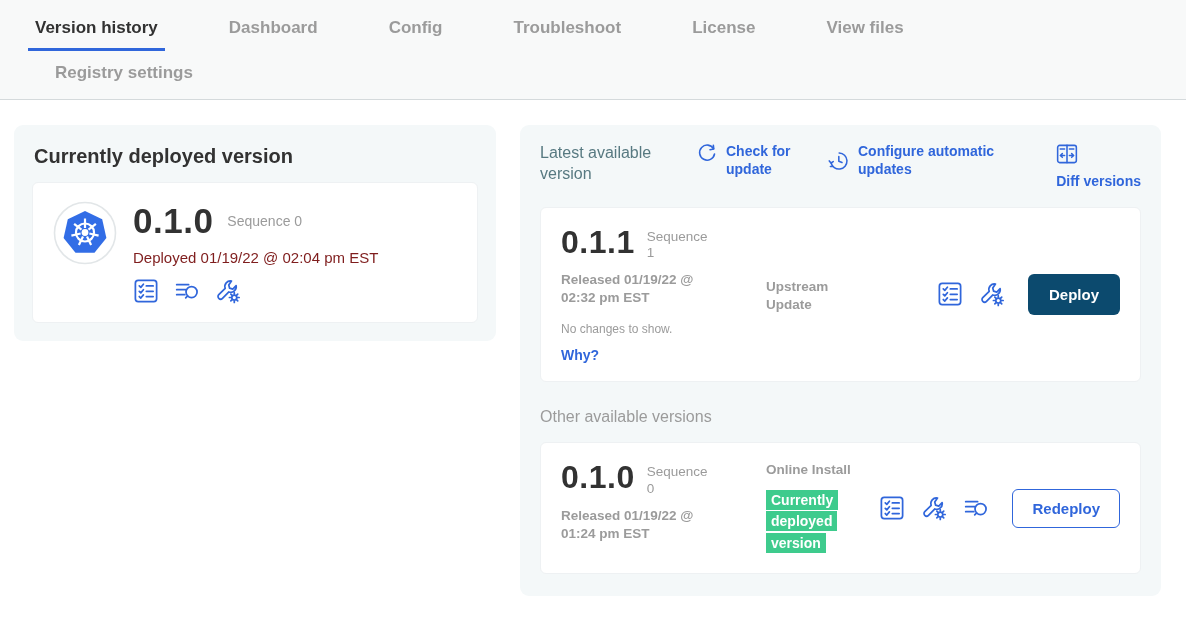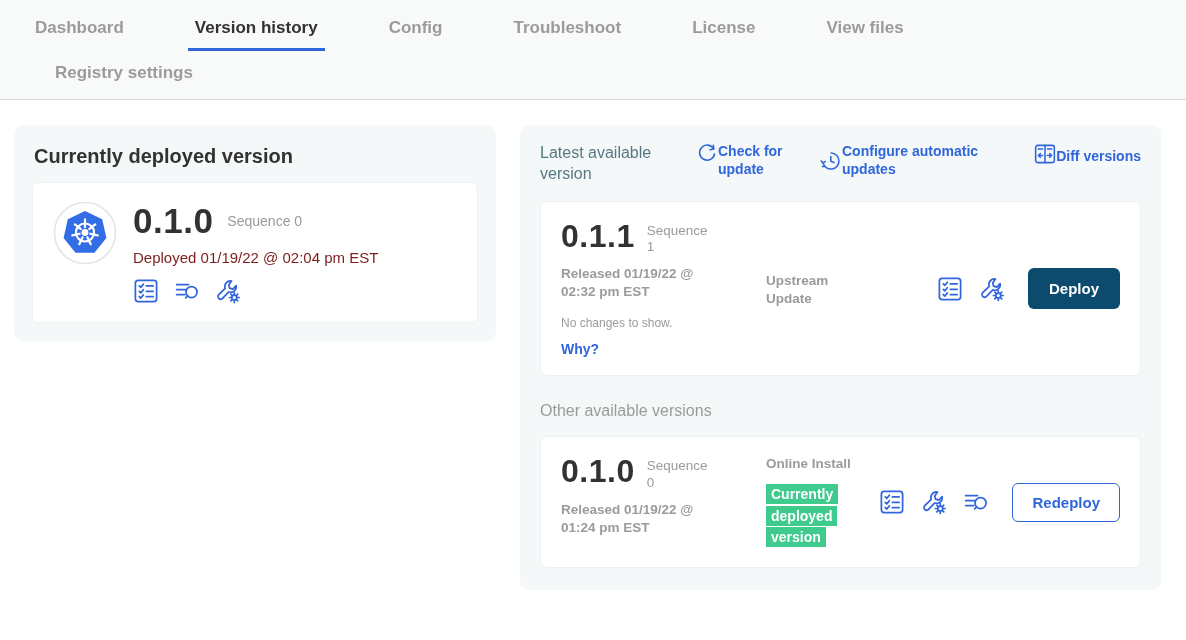"Dashboard" div.tab { order: before "Version history" -> after "Version history" }
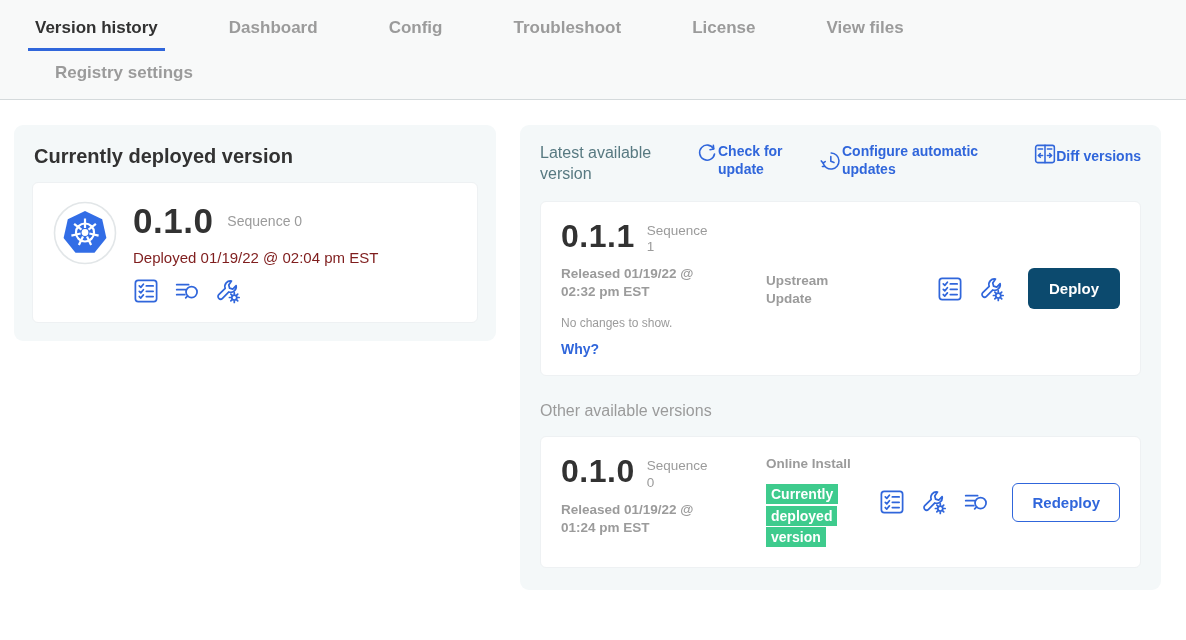"Check for update" .rp-link { gap: none -> 8px }
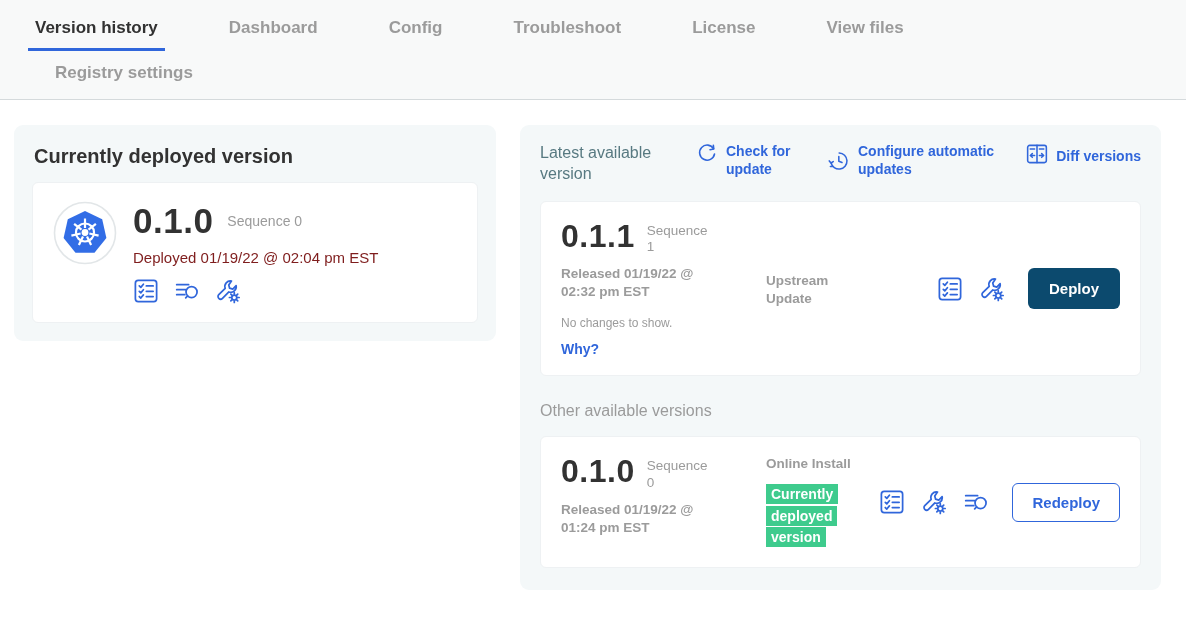"Diff versions" .nowrap { align-items: flex-end -> flex-start; flex-direction: none -> column }
